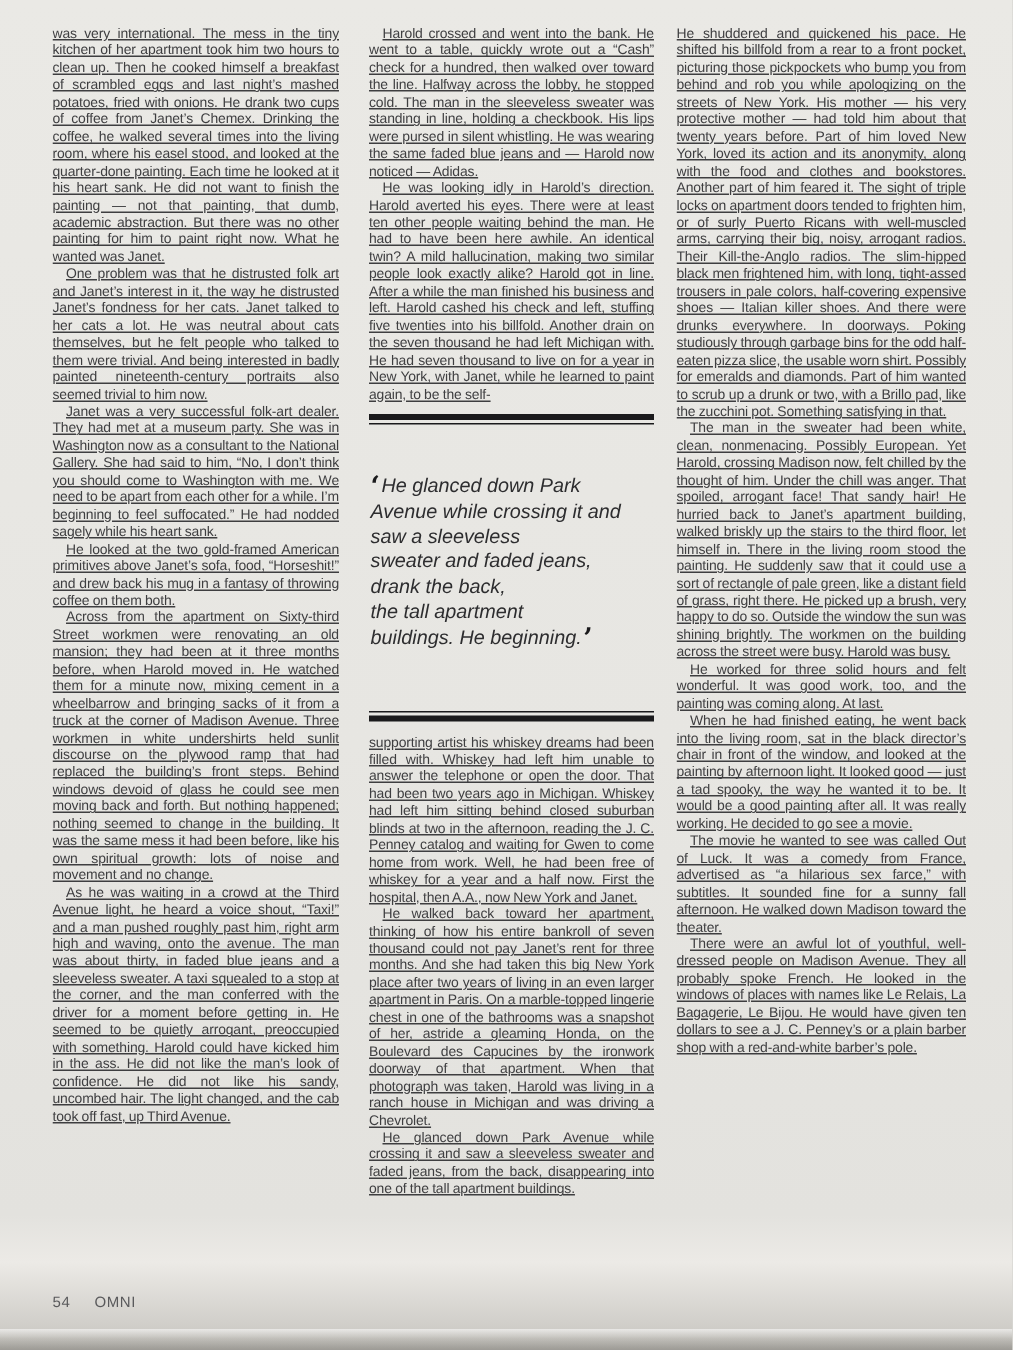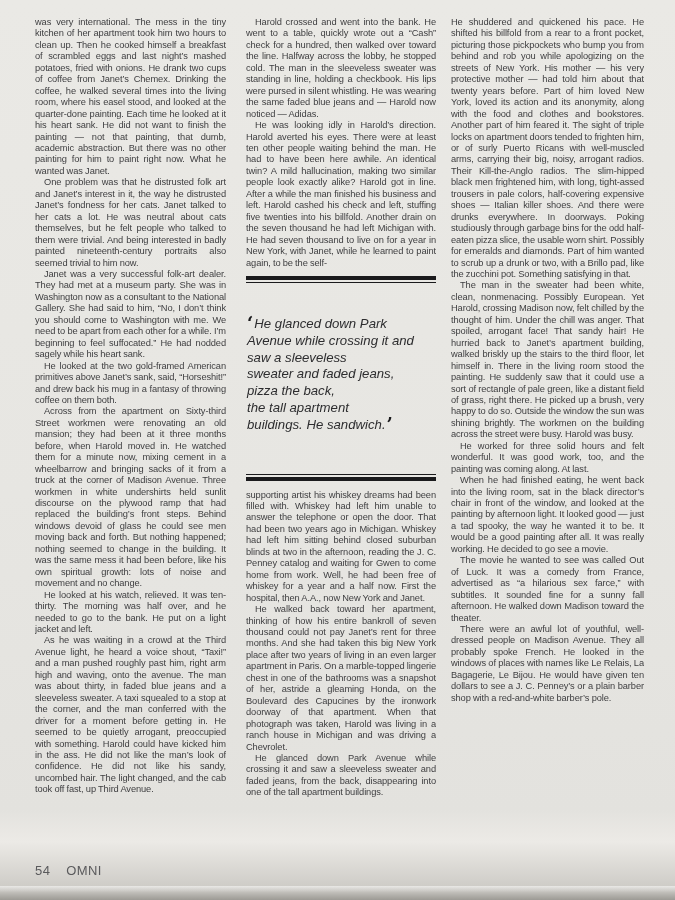"was very international. The mess" .col p { text-decoration: none -> underline }
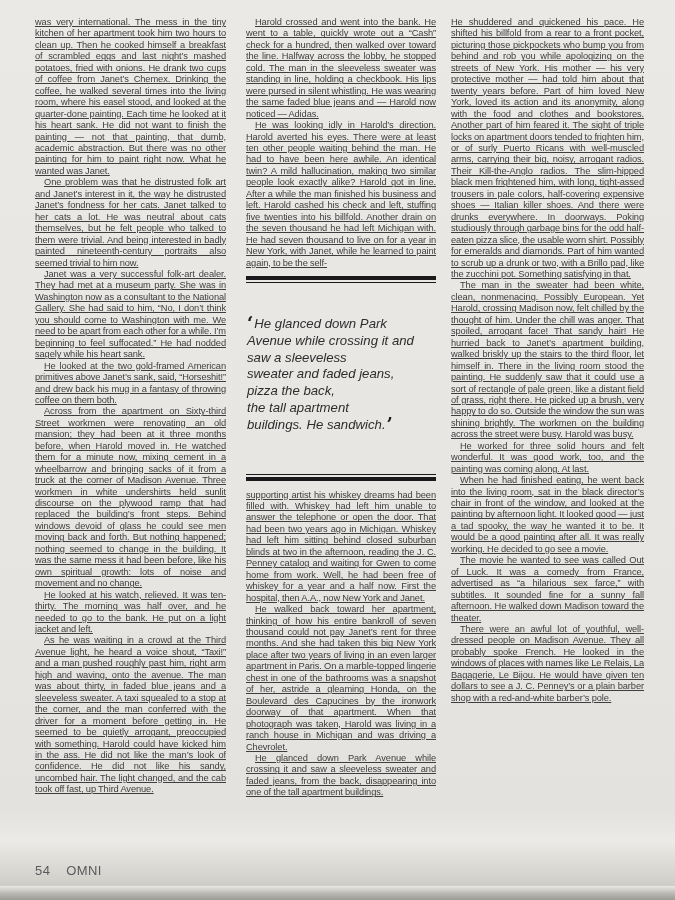"He looked at the two" p { text: sank, said -> sofa, food }
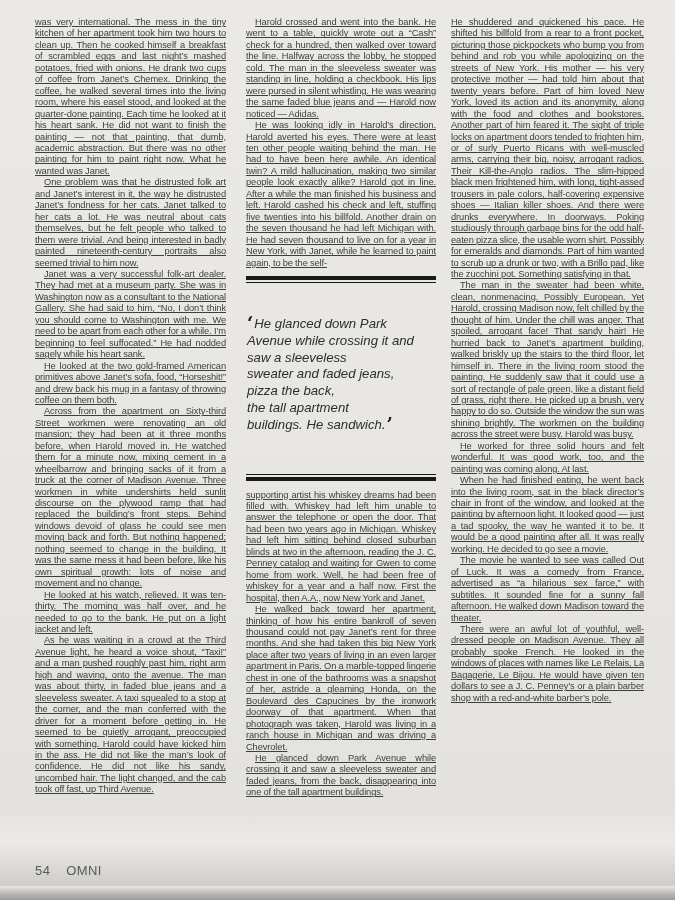"pizza the back," span.pq-line { text: pizza -> drank }
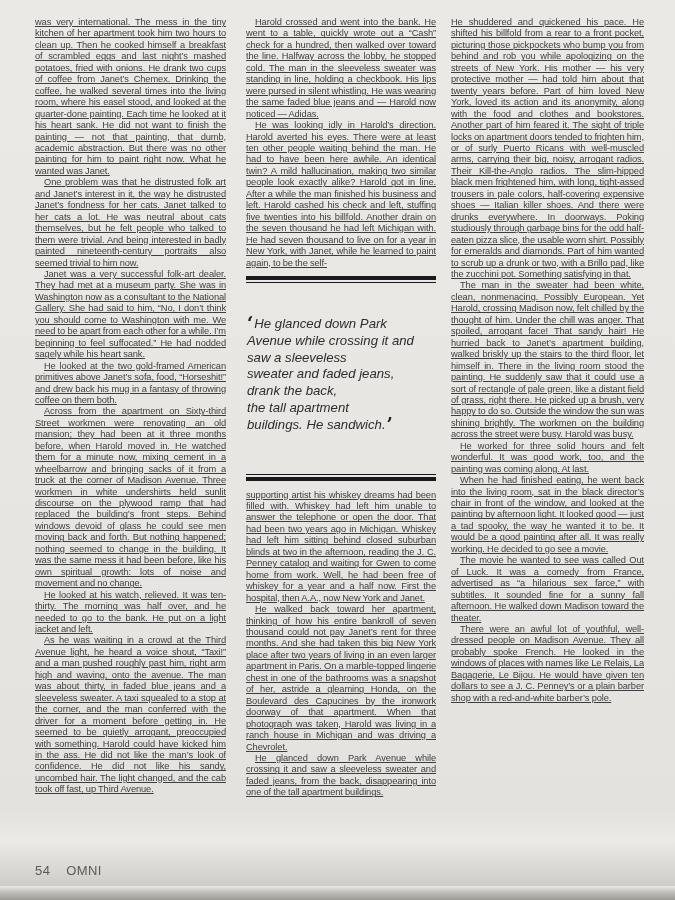"buildings. He sandwich." span { text: sandwich -> beginning }
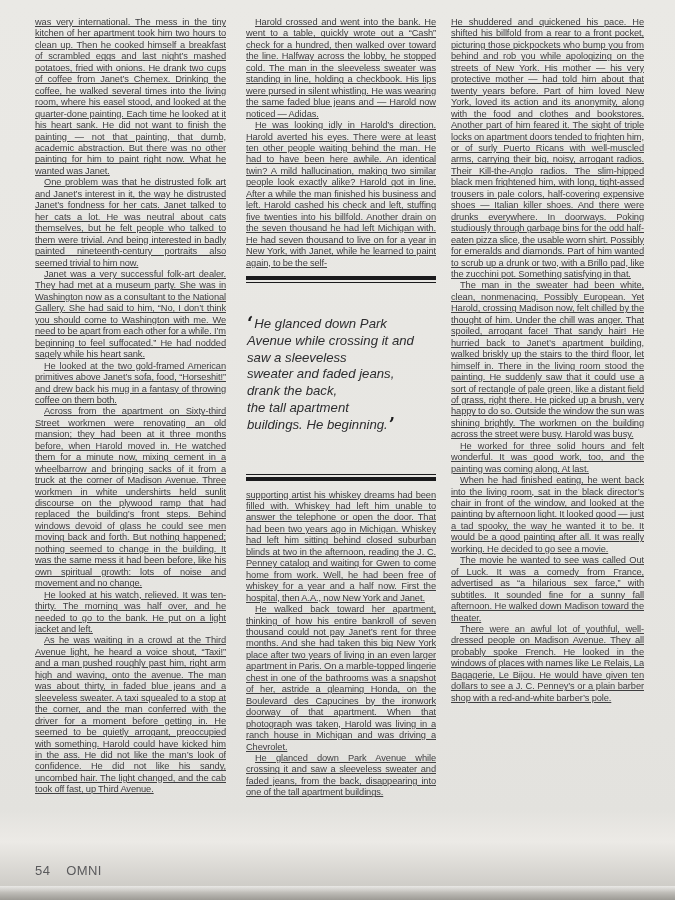"He looked at his watch," p { html: <p>He looked at his watch, relieved. It was ten-thirty. The morning was half over, and he needed to go to the bank. He put on a light jacket and left.</p> -> none }
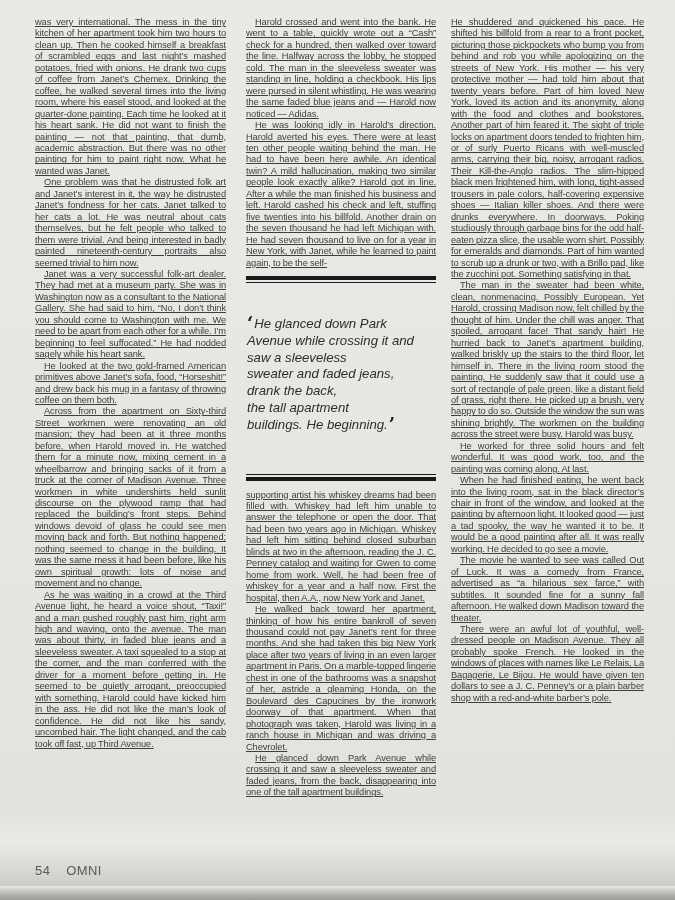"54" .footer { font-size: 13px -> 10px }
